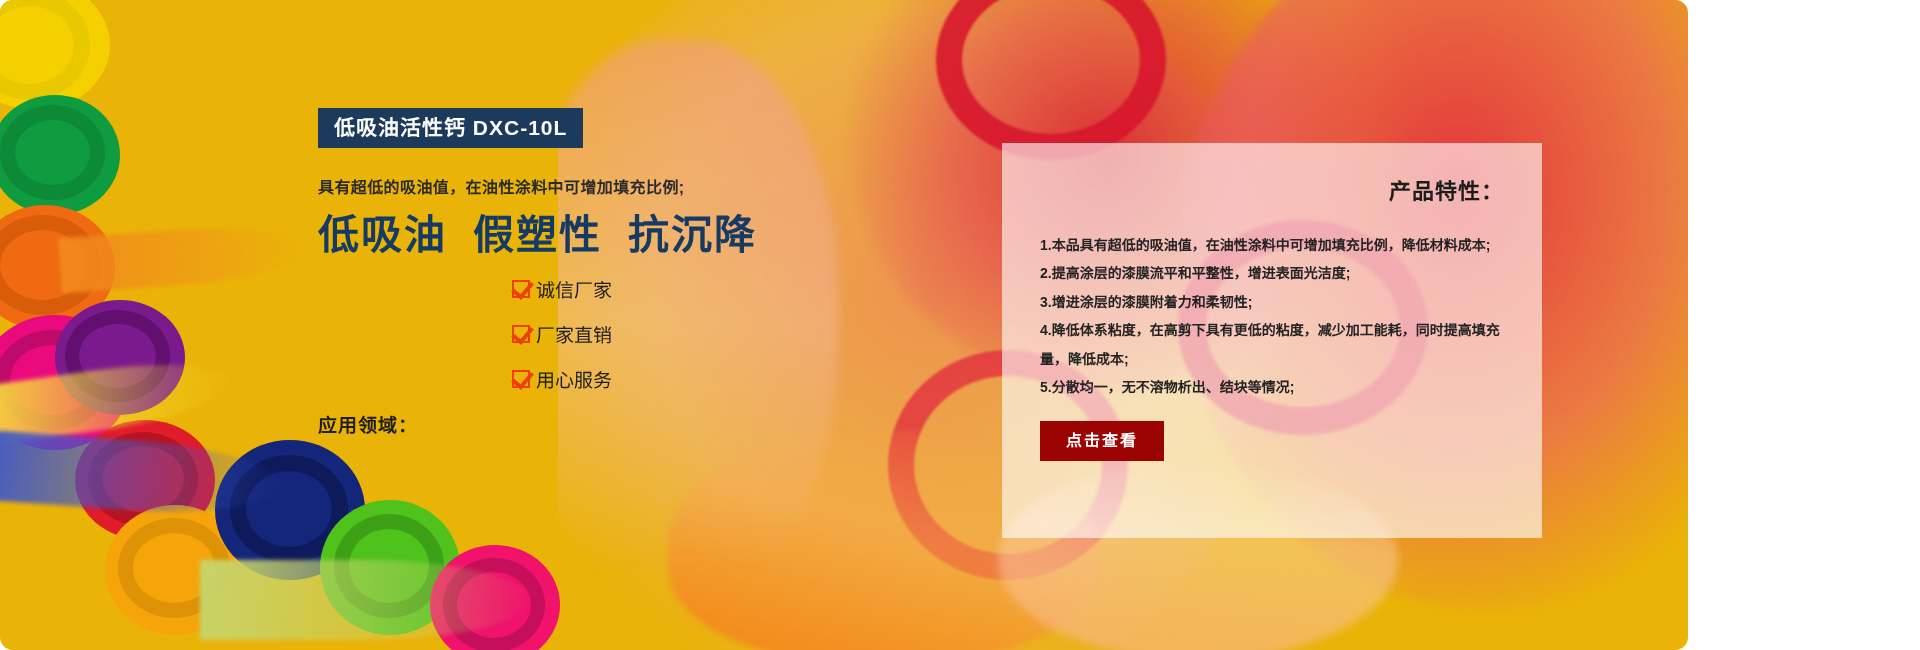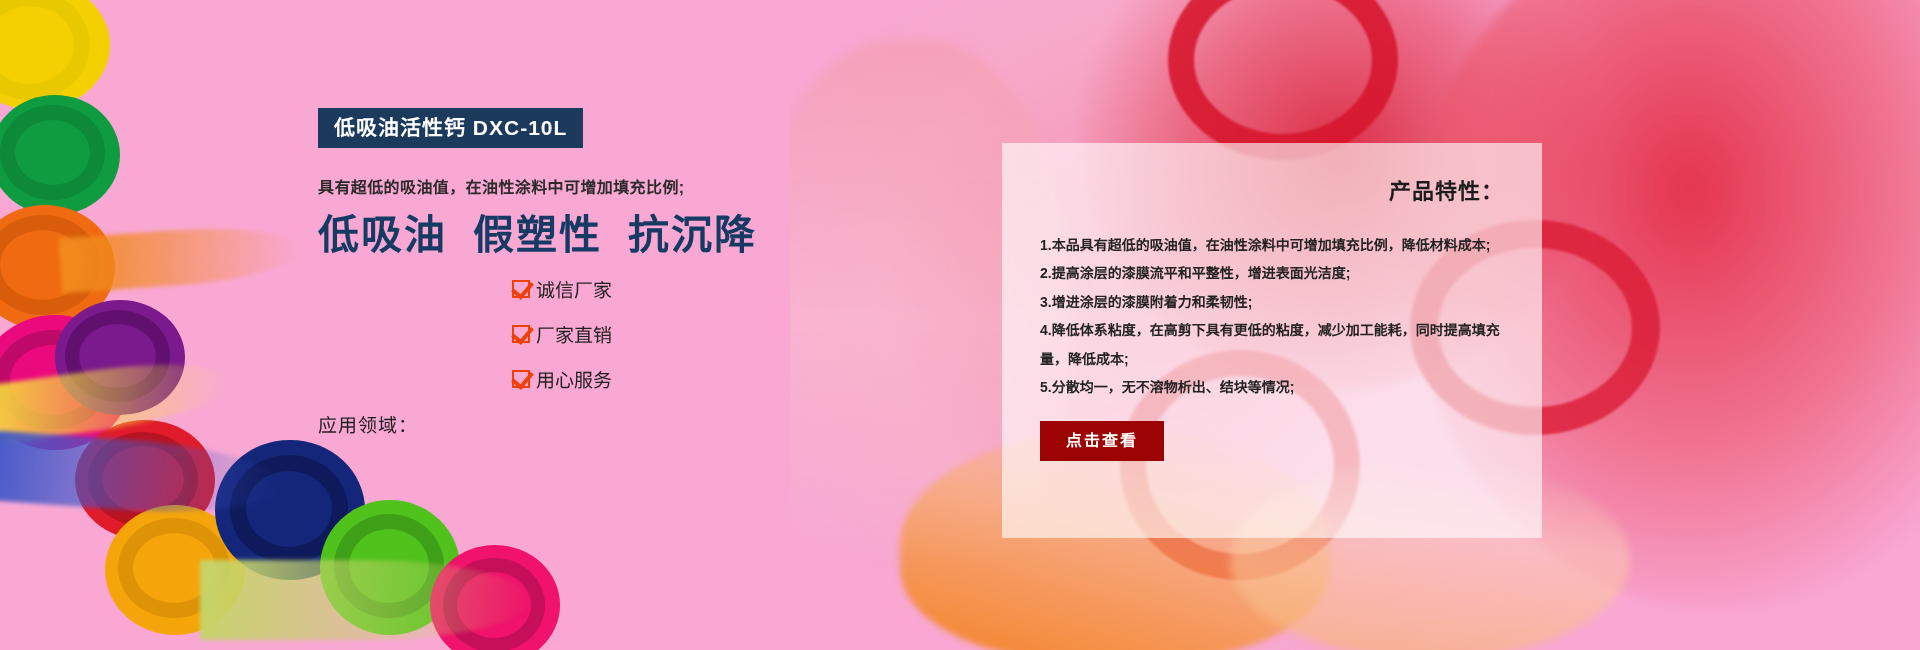"低吸油活性钙 DXC-10L" .banner { background: #f9a8d4 -> #eab308; border-radius: none -> 13px; width: 1920px -> 1688px }
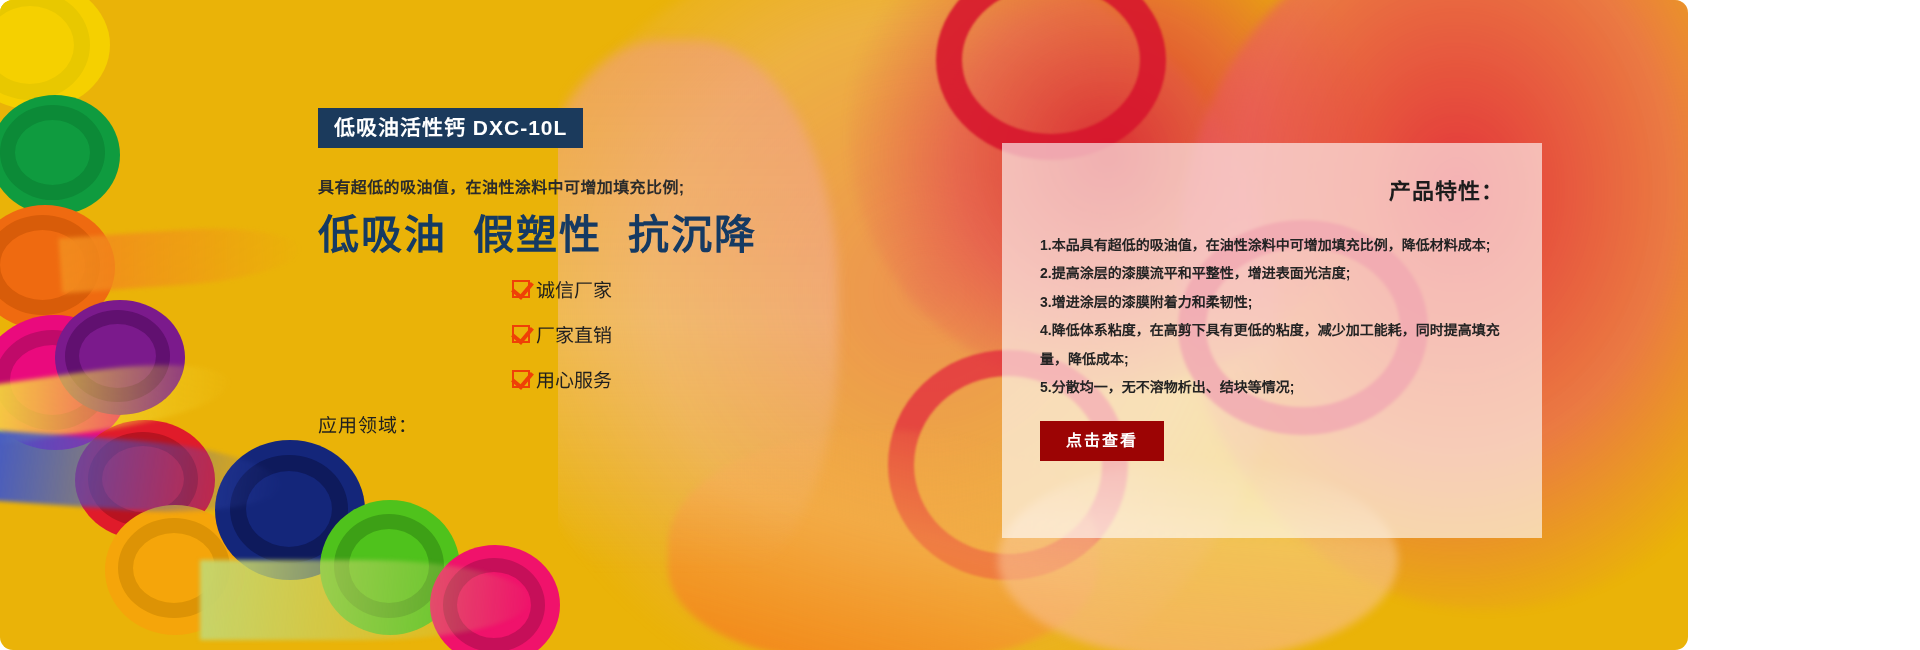"应用领域：" .section-title { font-weight: normal -> bold }
